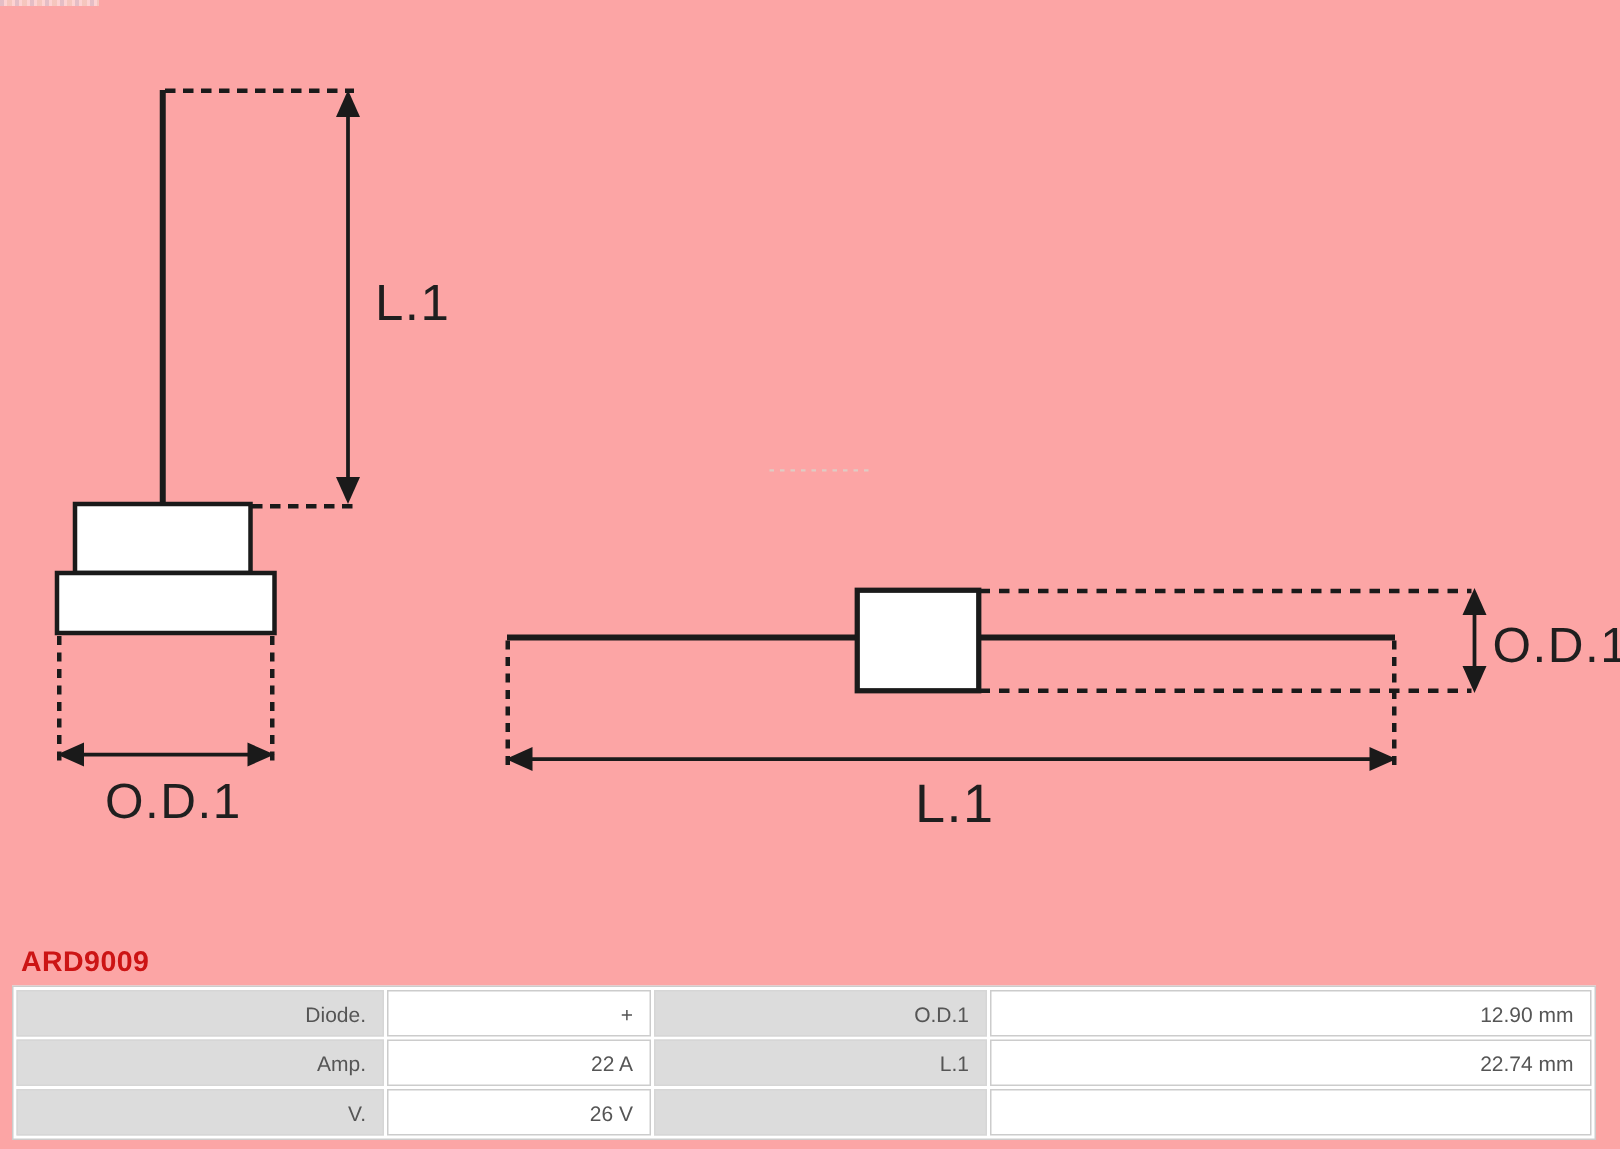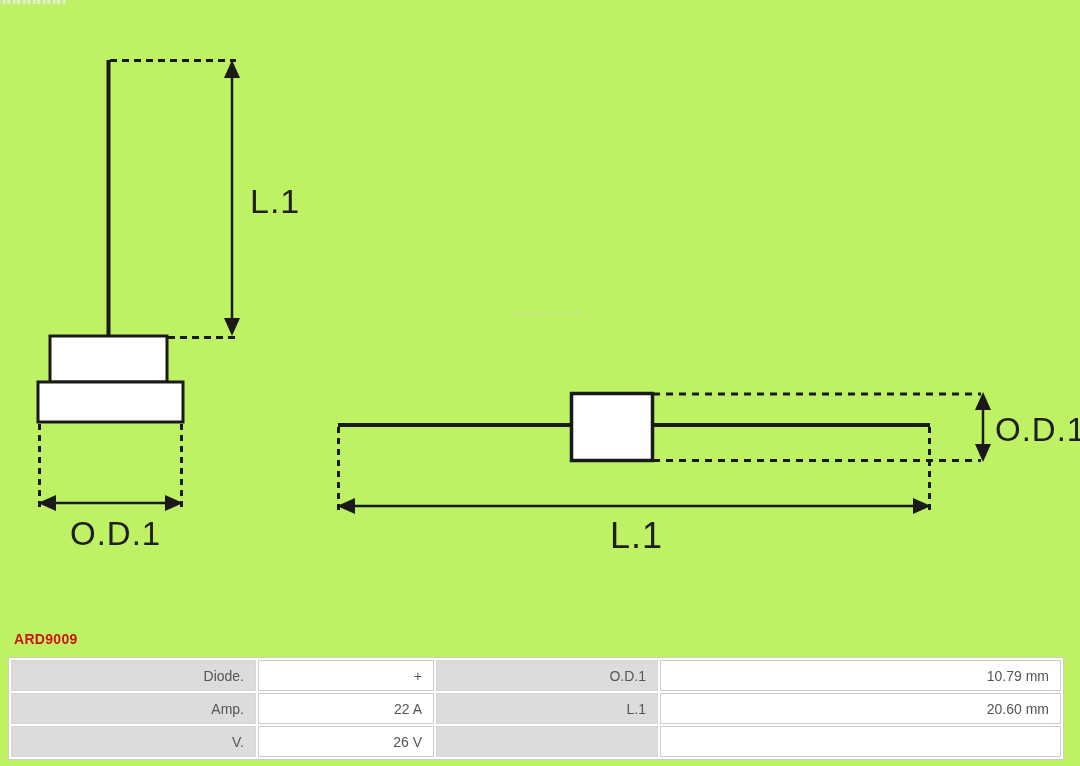"L.1" .page { background: #bef264 -> #fca5a5 }
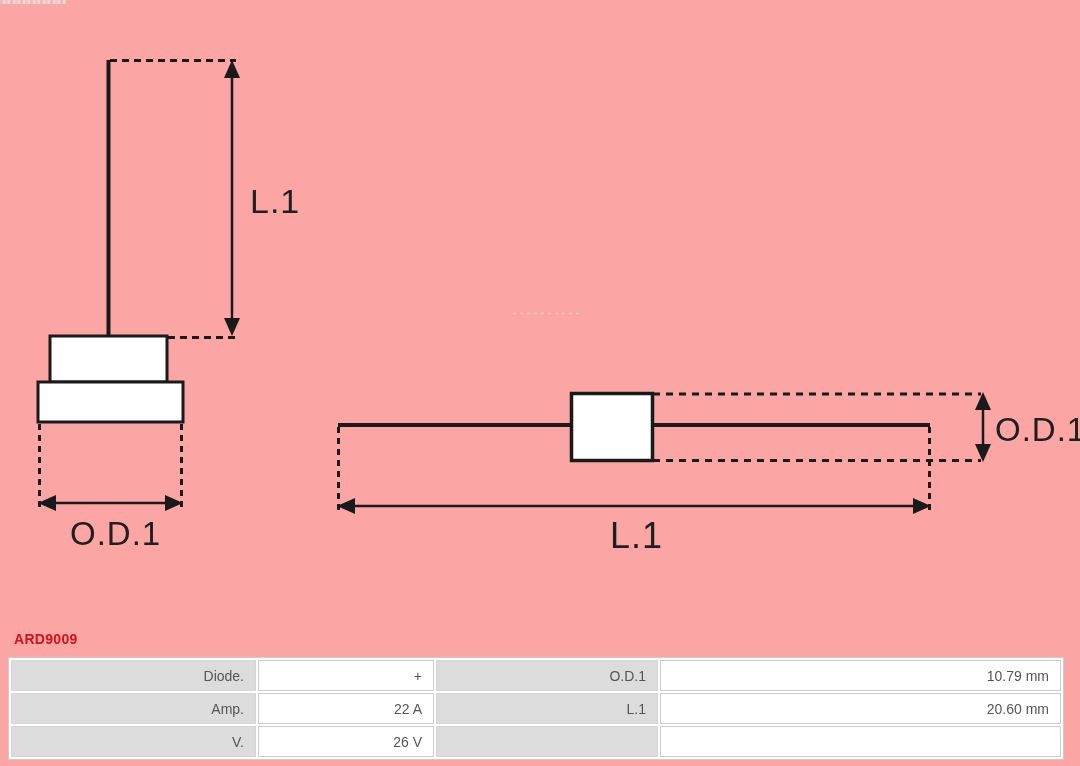"ARD9009" .part-code { font-size: 14px -> 19px }
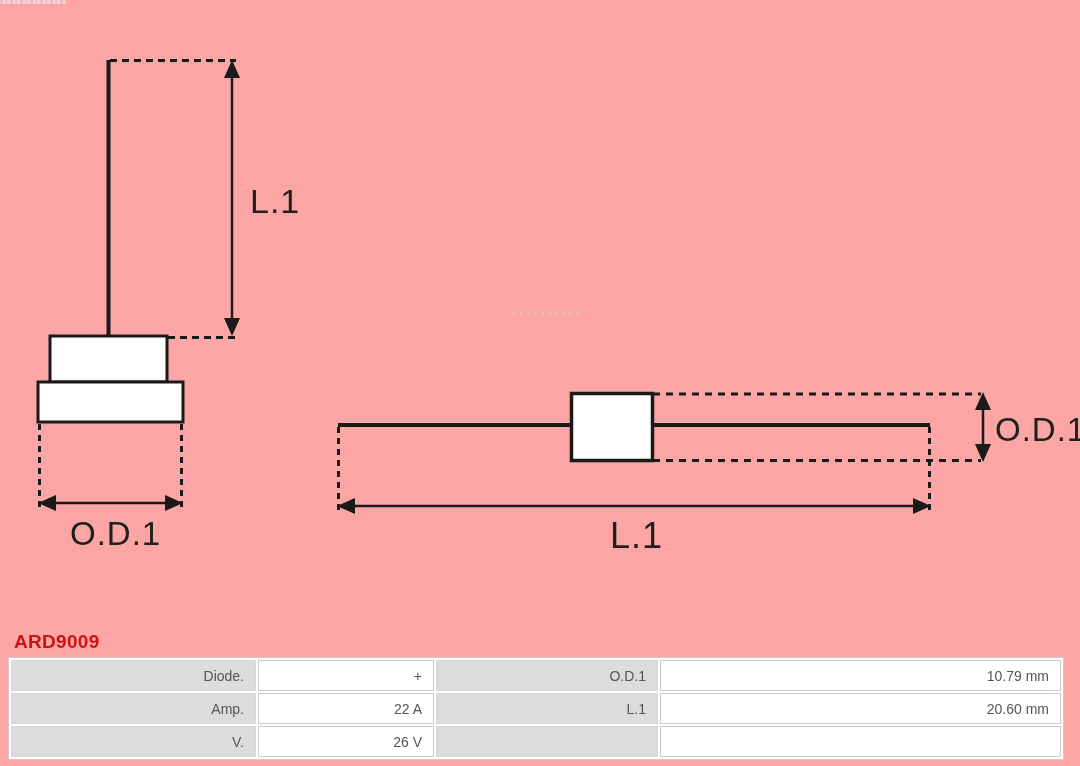"10.79 mm" td.val { text: 10.79 -> 12.90 }
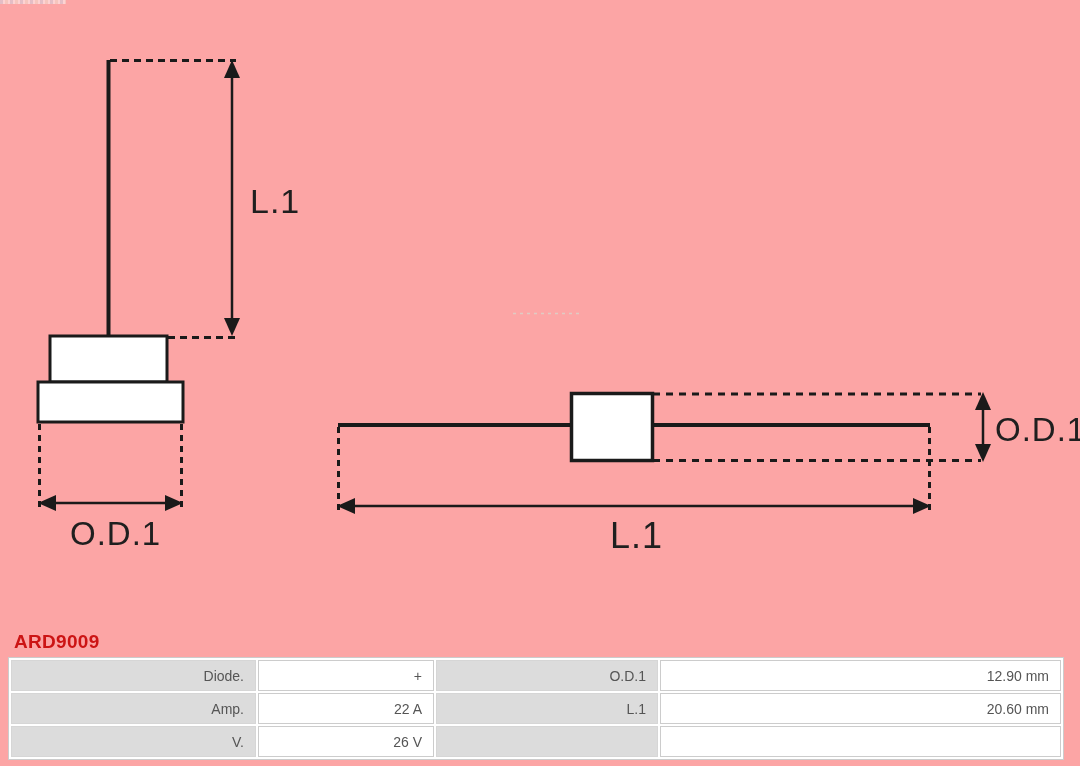"20.60 mm" td.val { text: 20.60 -> 22.74 }
